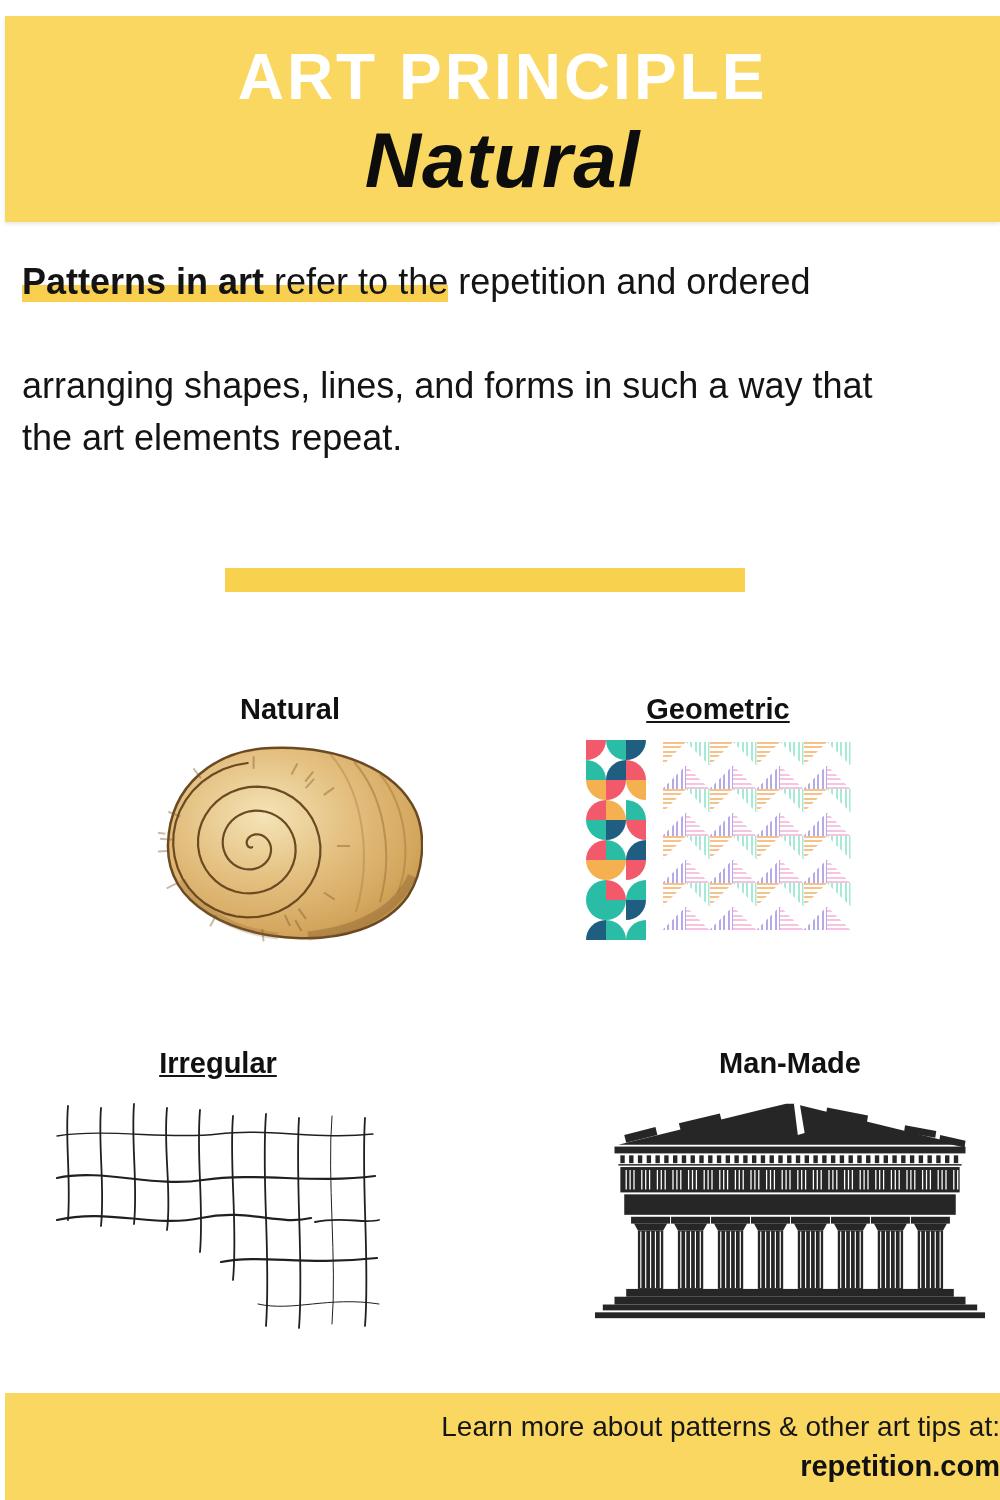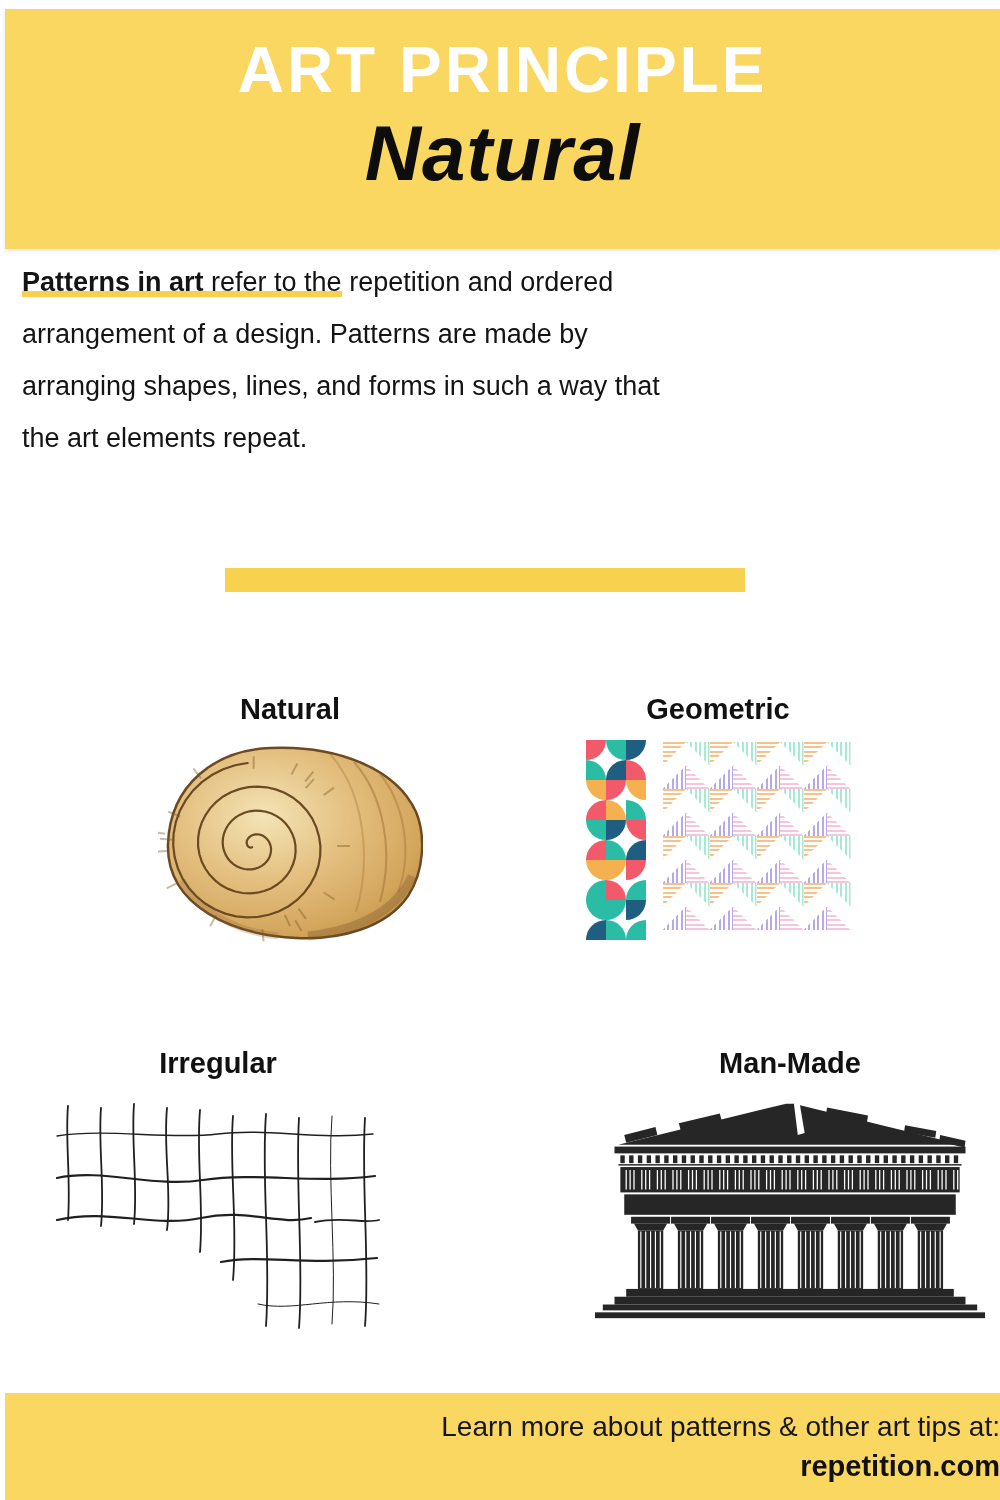"ART PRINCIPLE" .header { height: 240px -> 206px; top: 9px -> 16px }
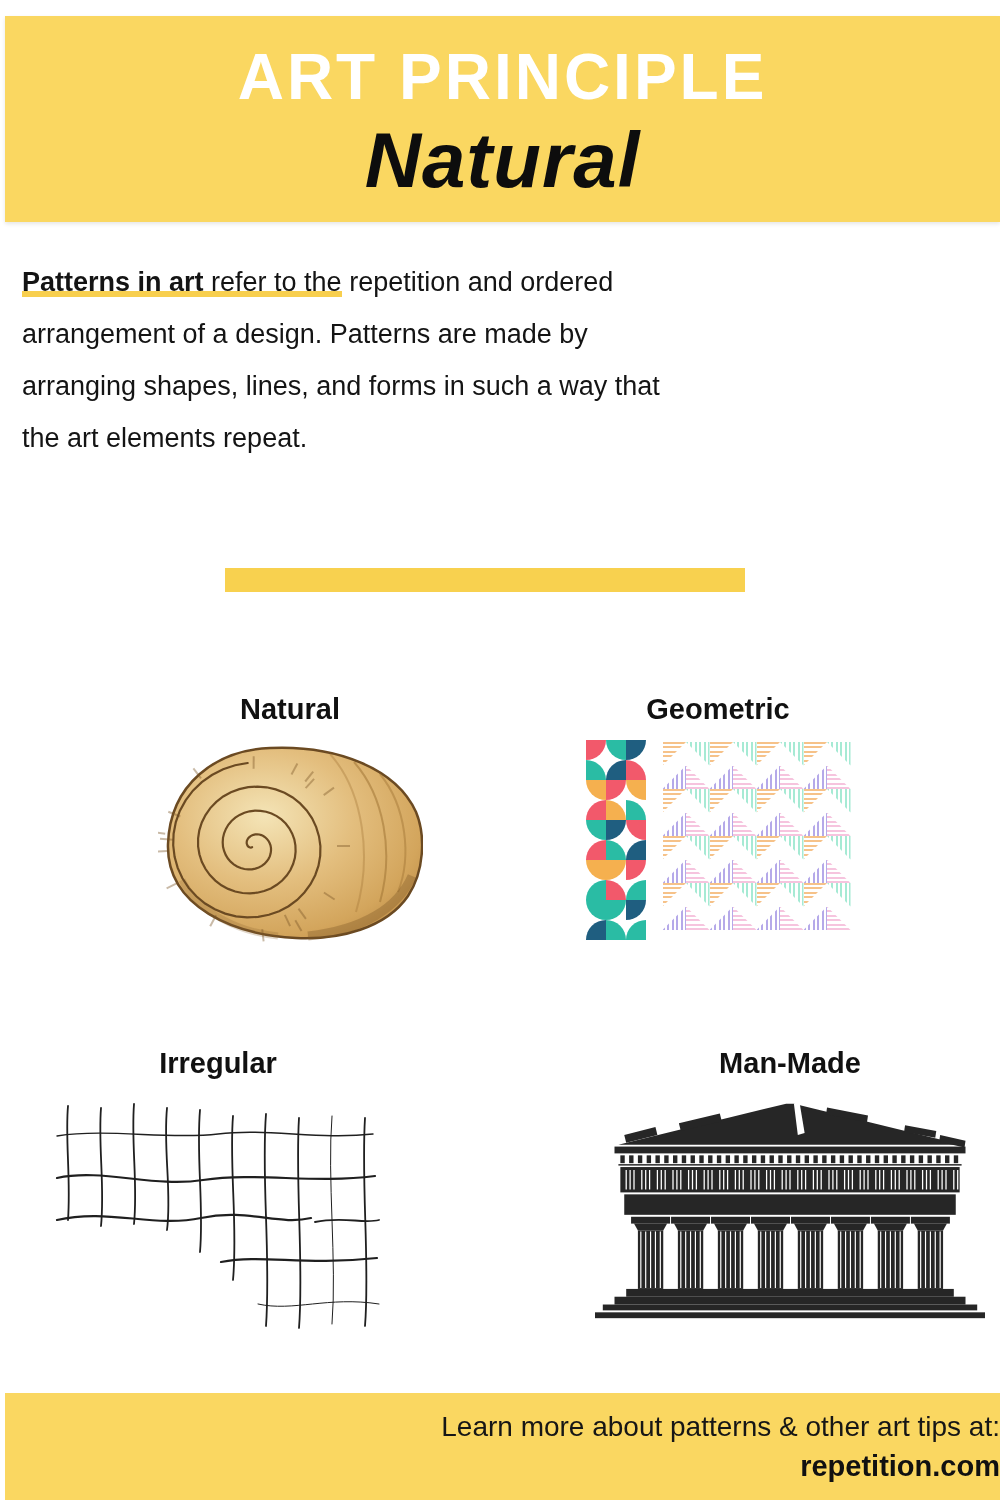"Patterns in art refer to" .intro { font-size: 27px -> 36px }
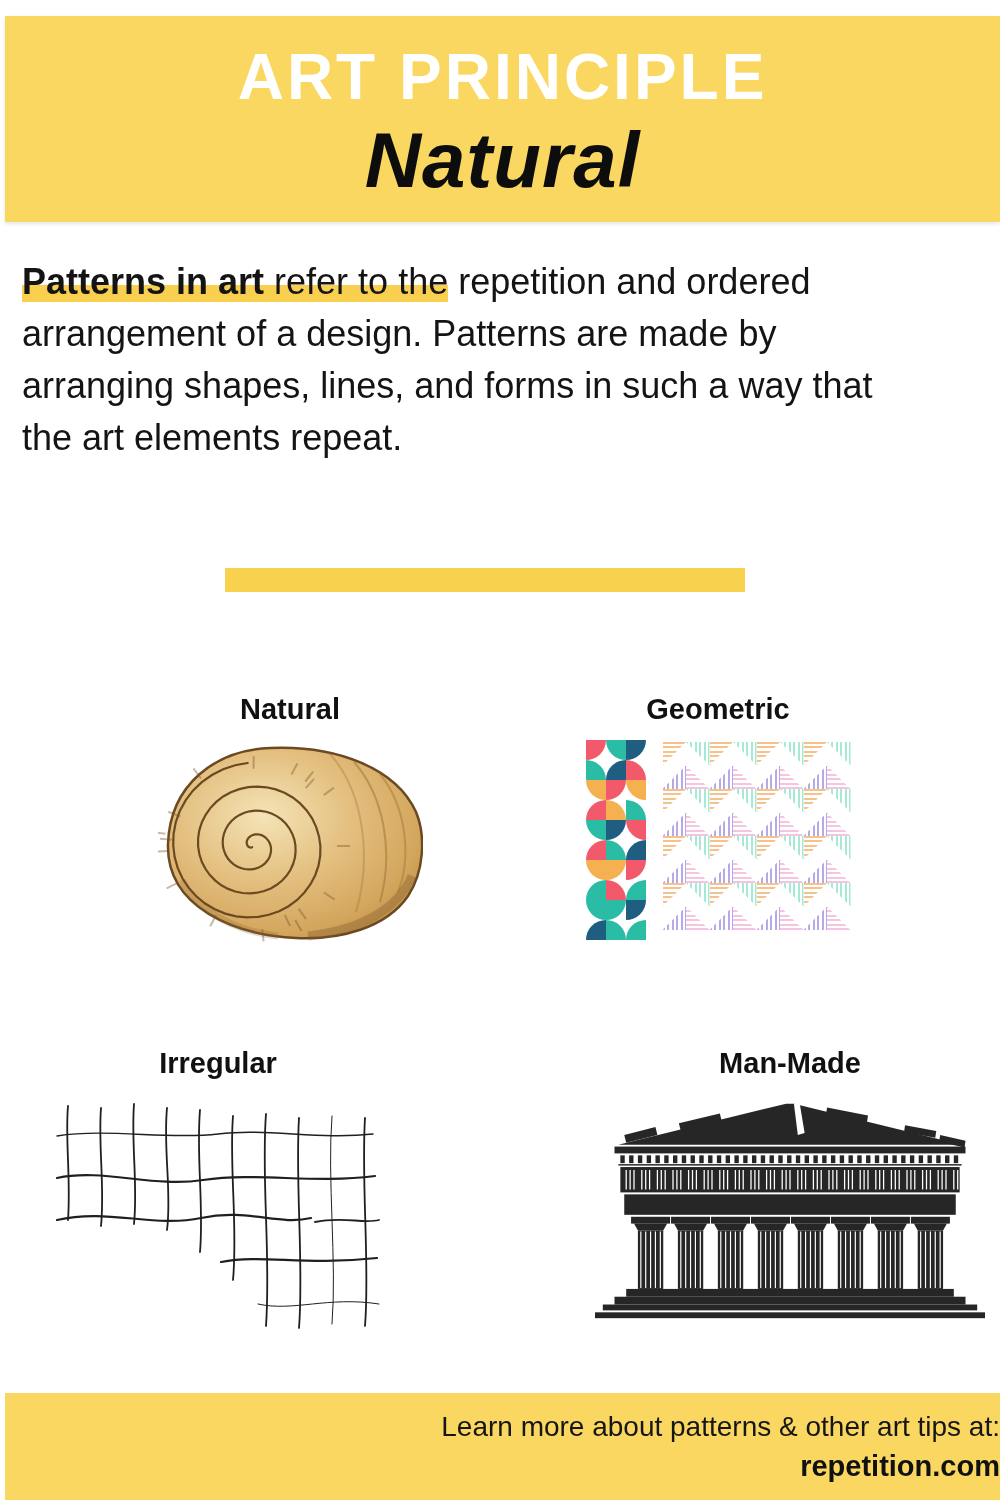"arrangement of a design. Patterns" span { html: <span>arrangement of a design. Patterns are made by</span> -> none }
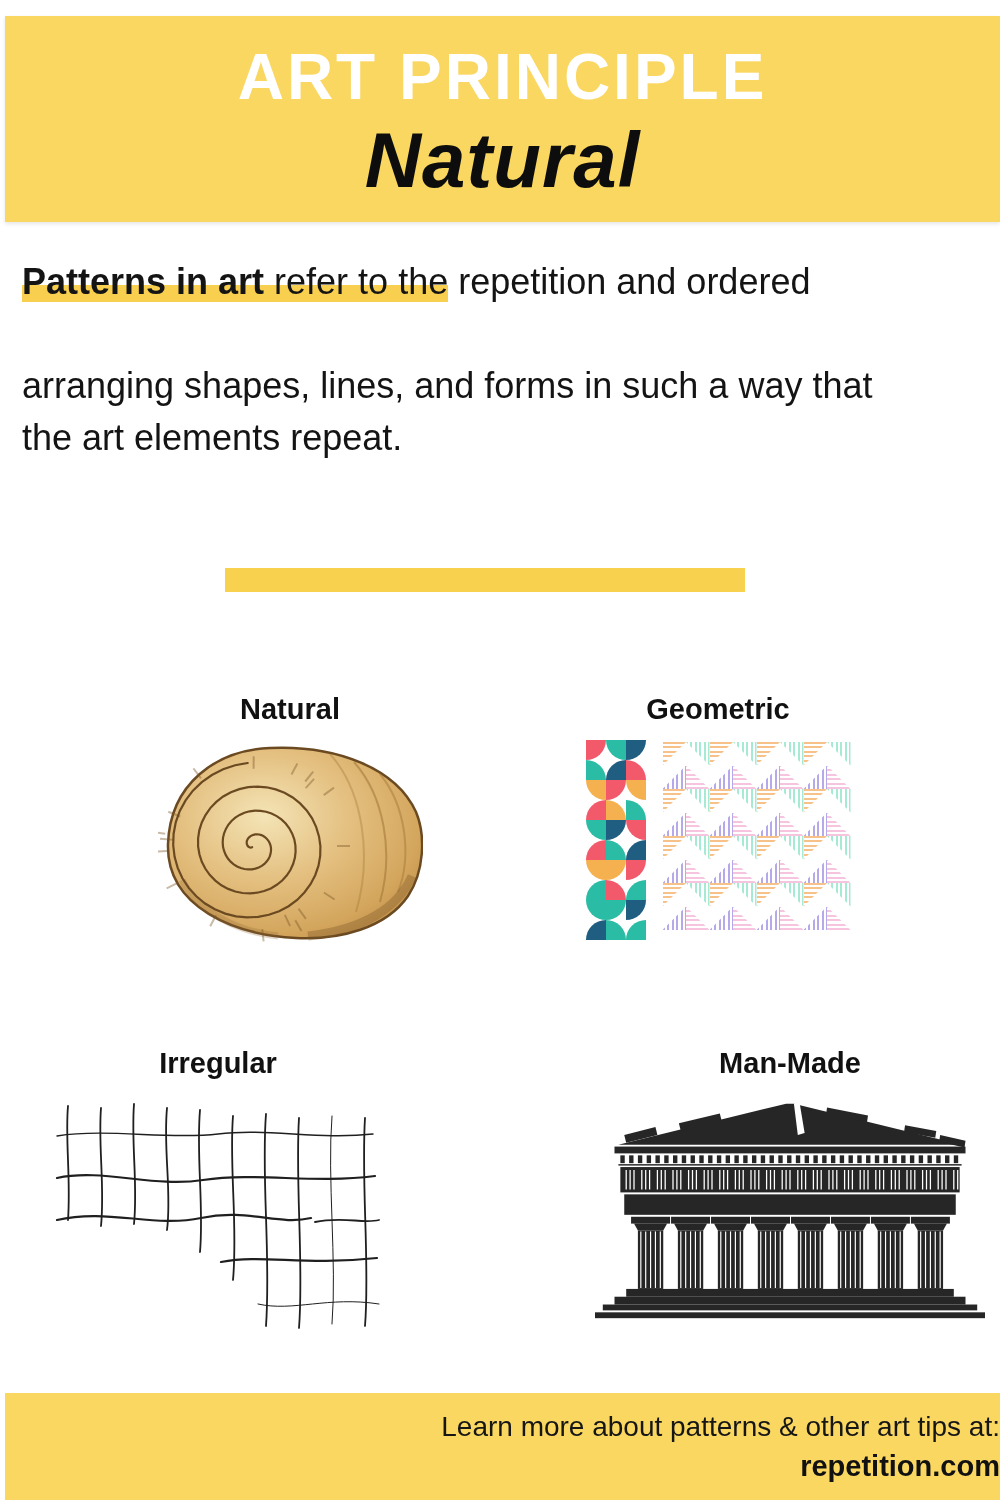"Geometric" .cell-right { text-decoration: none -> underline }
